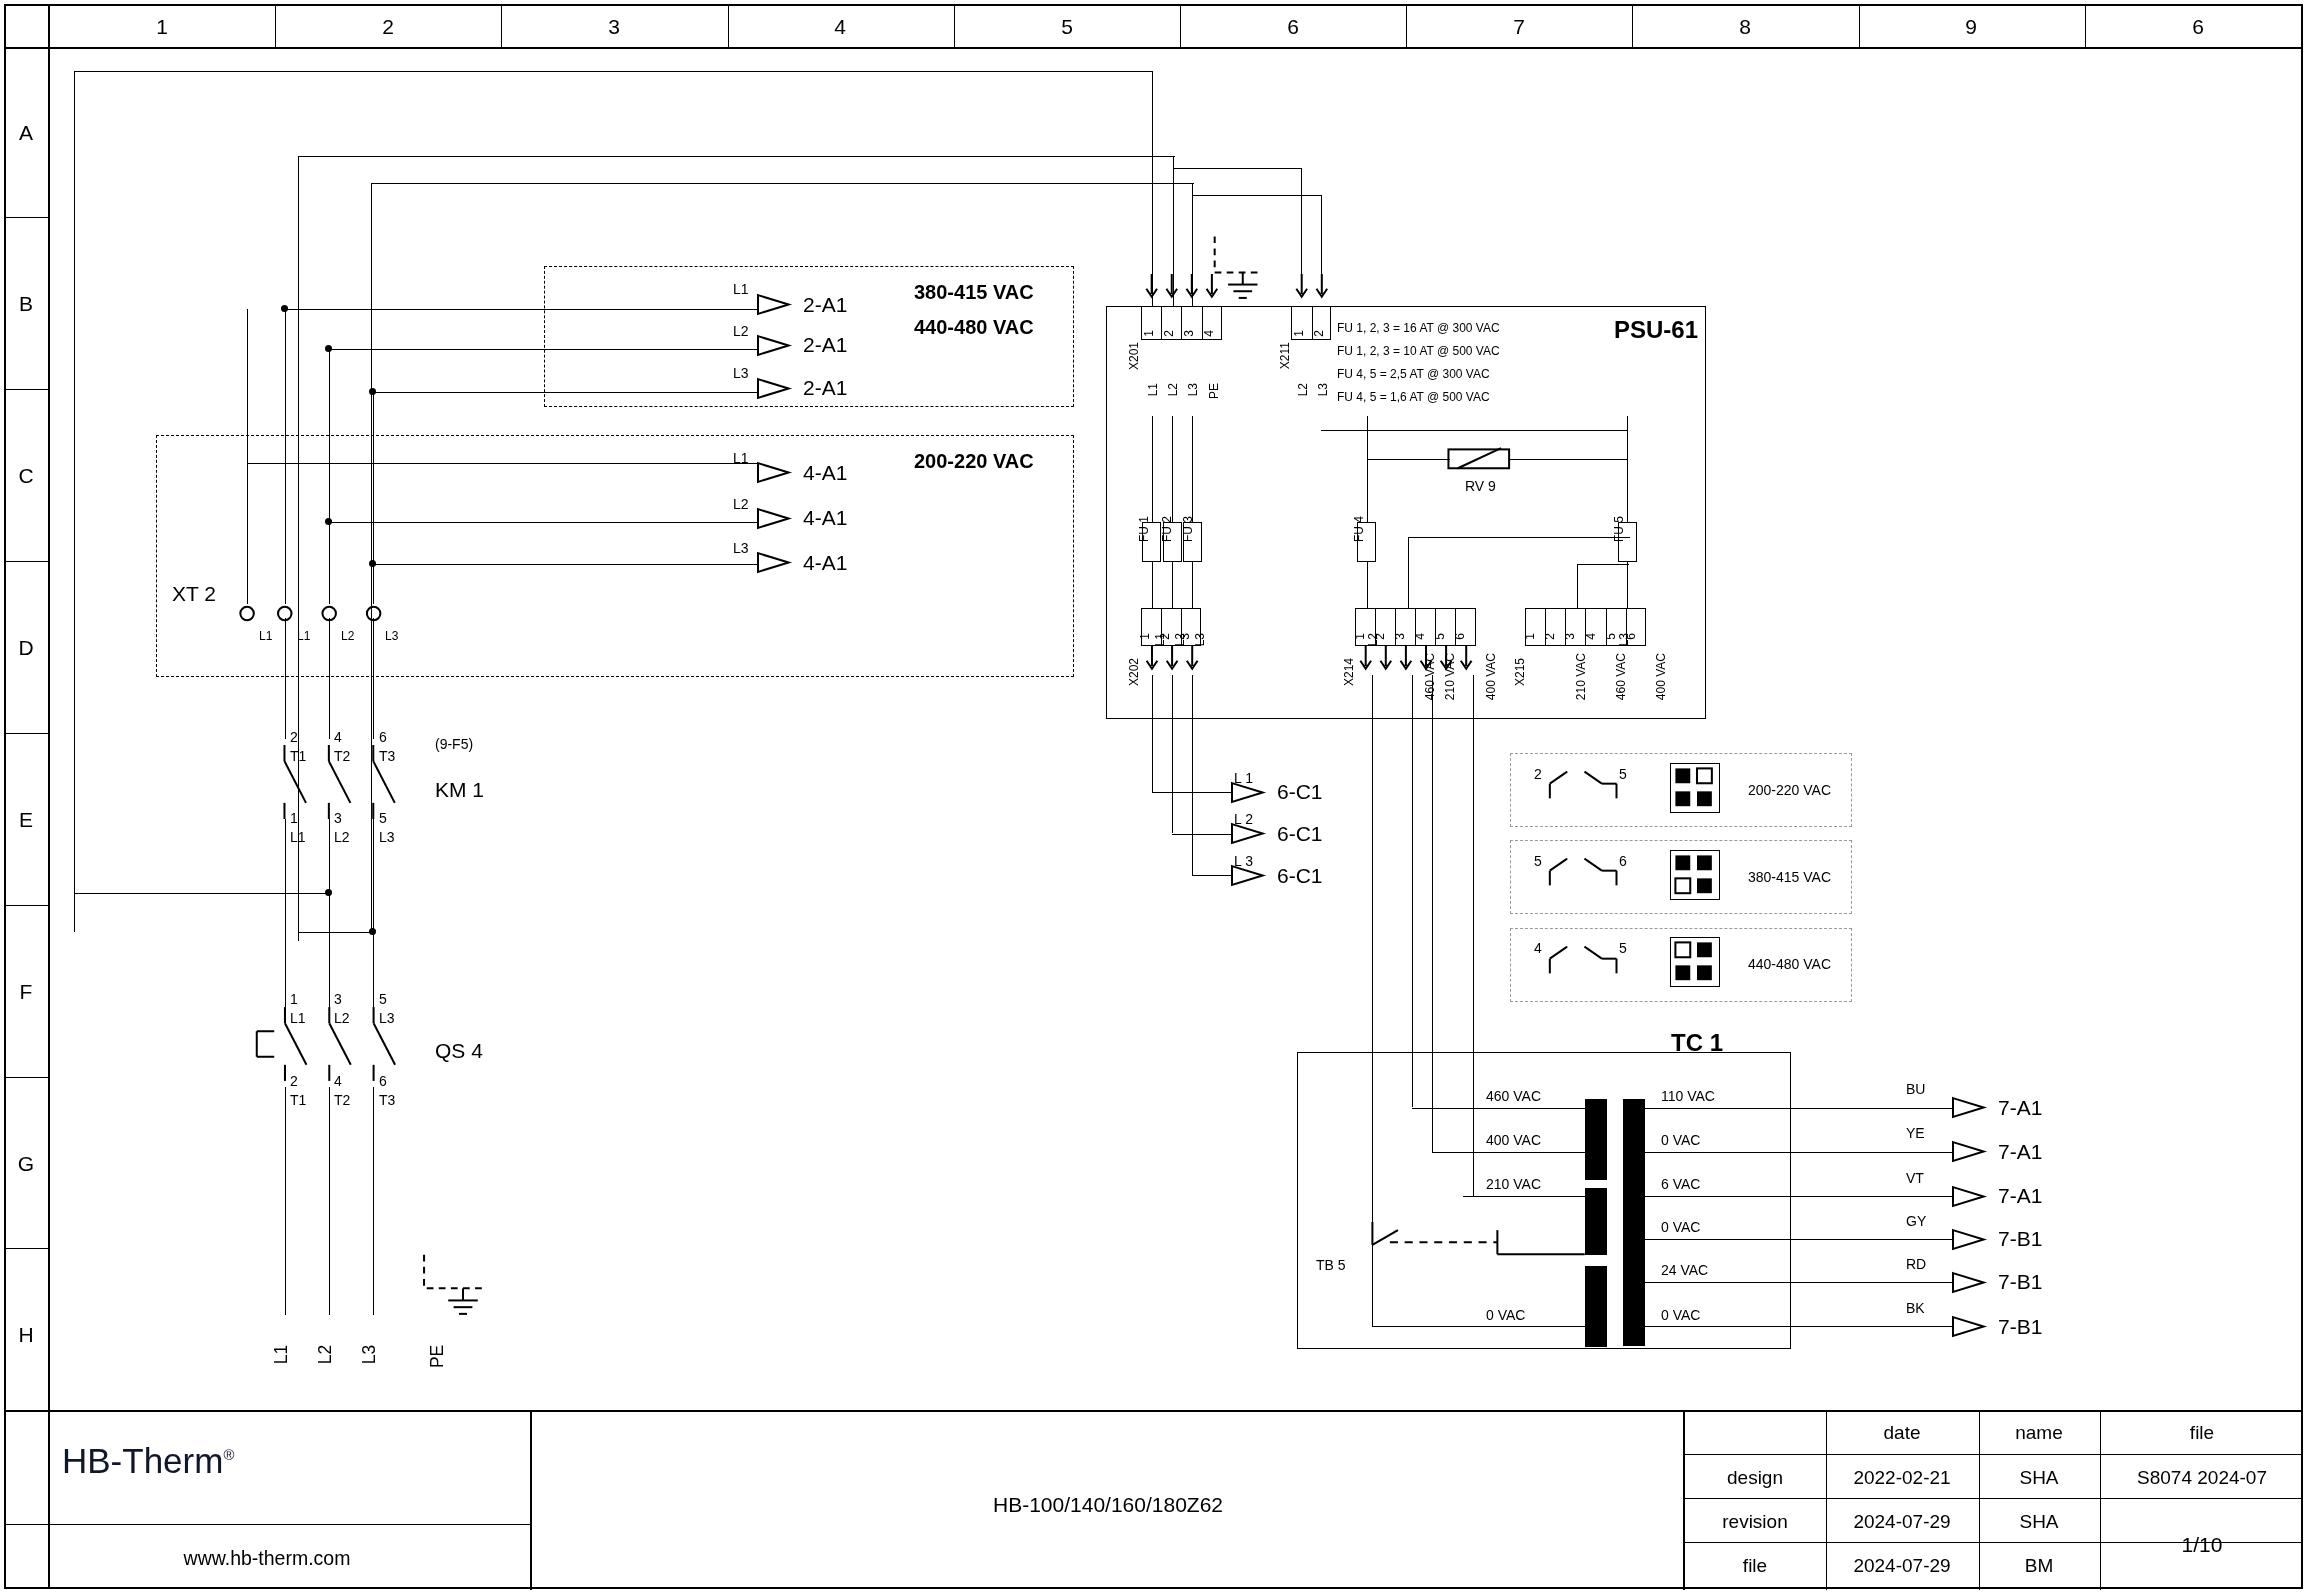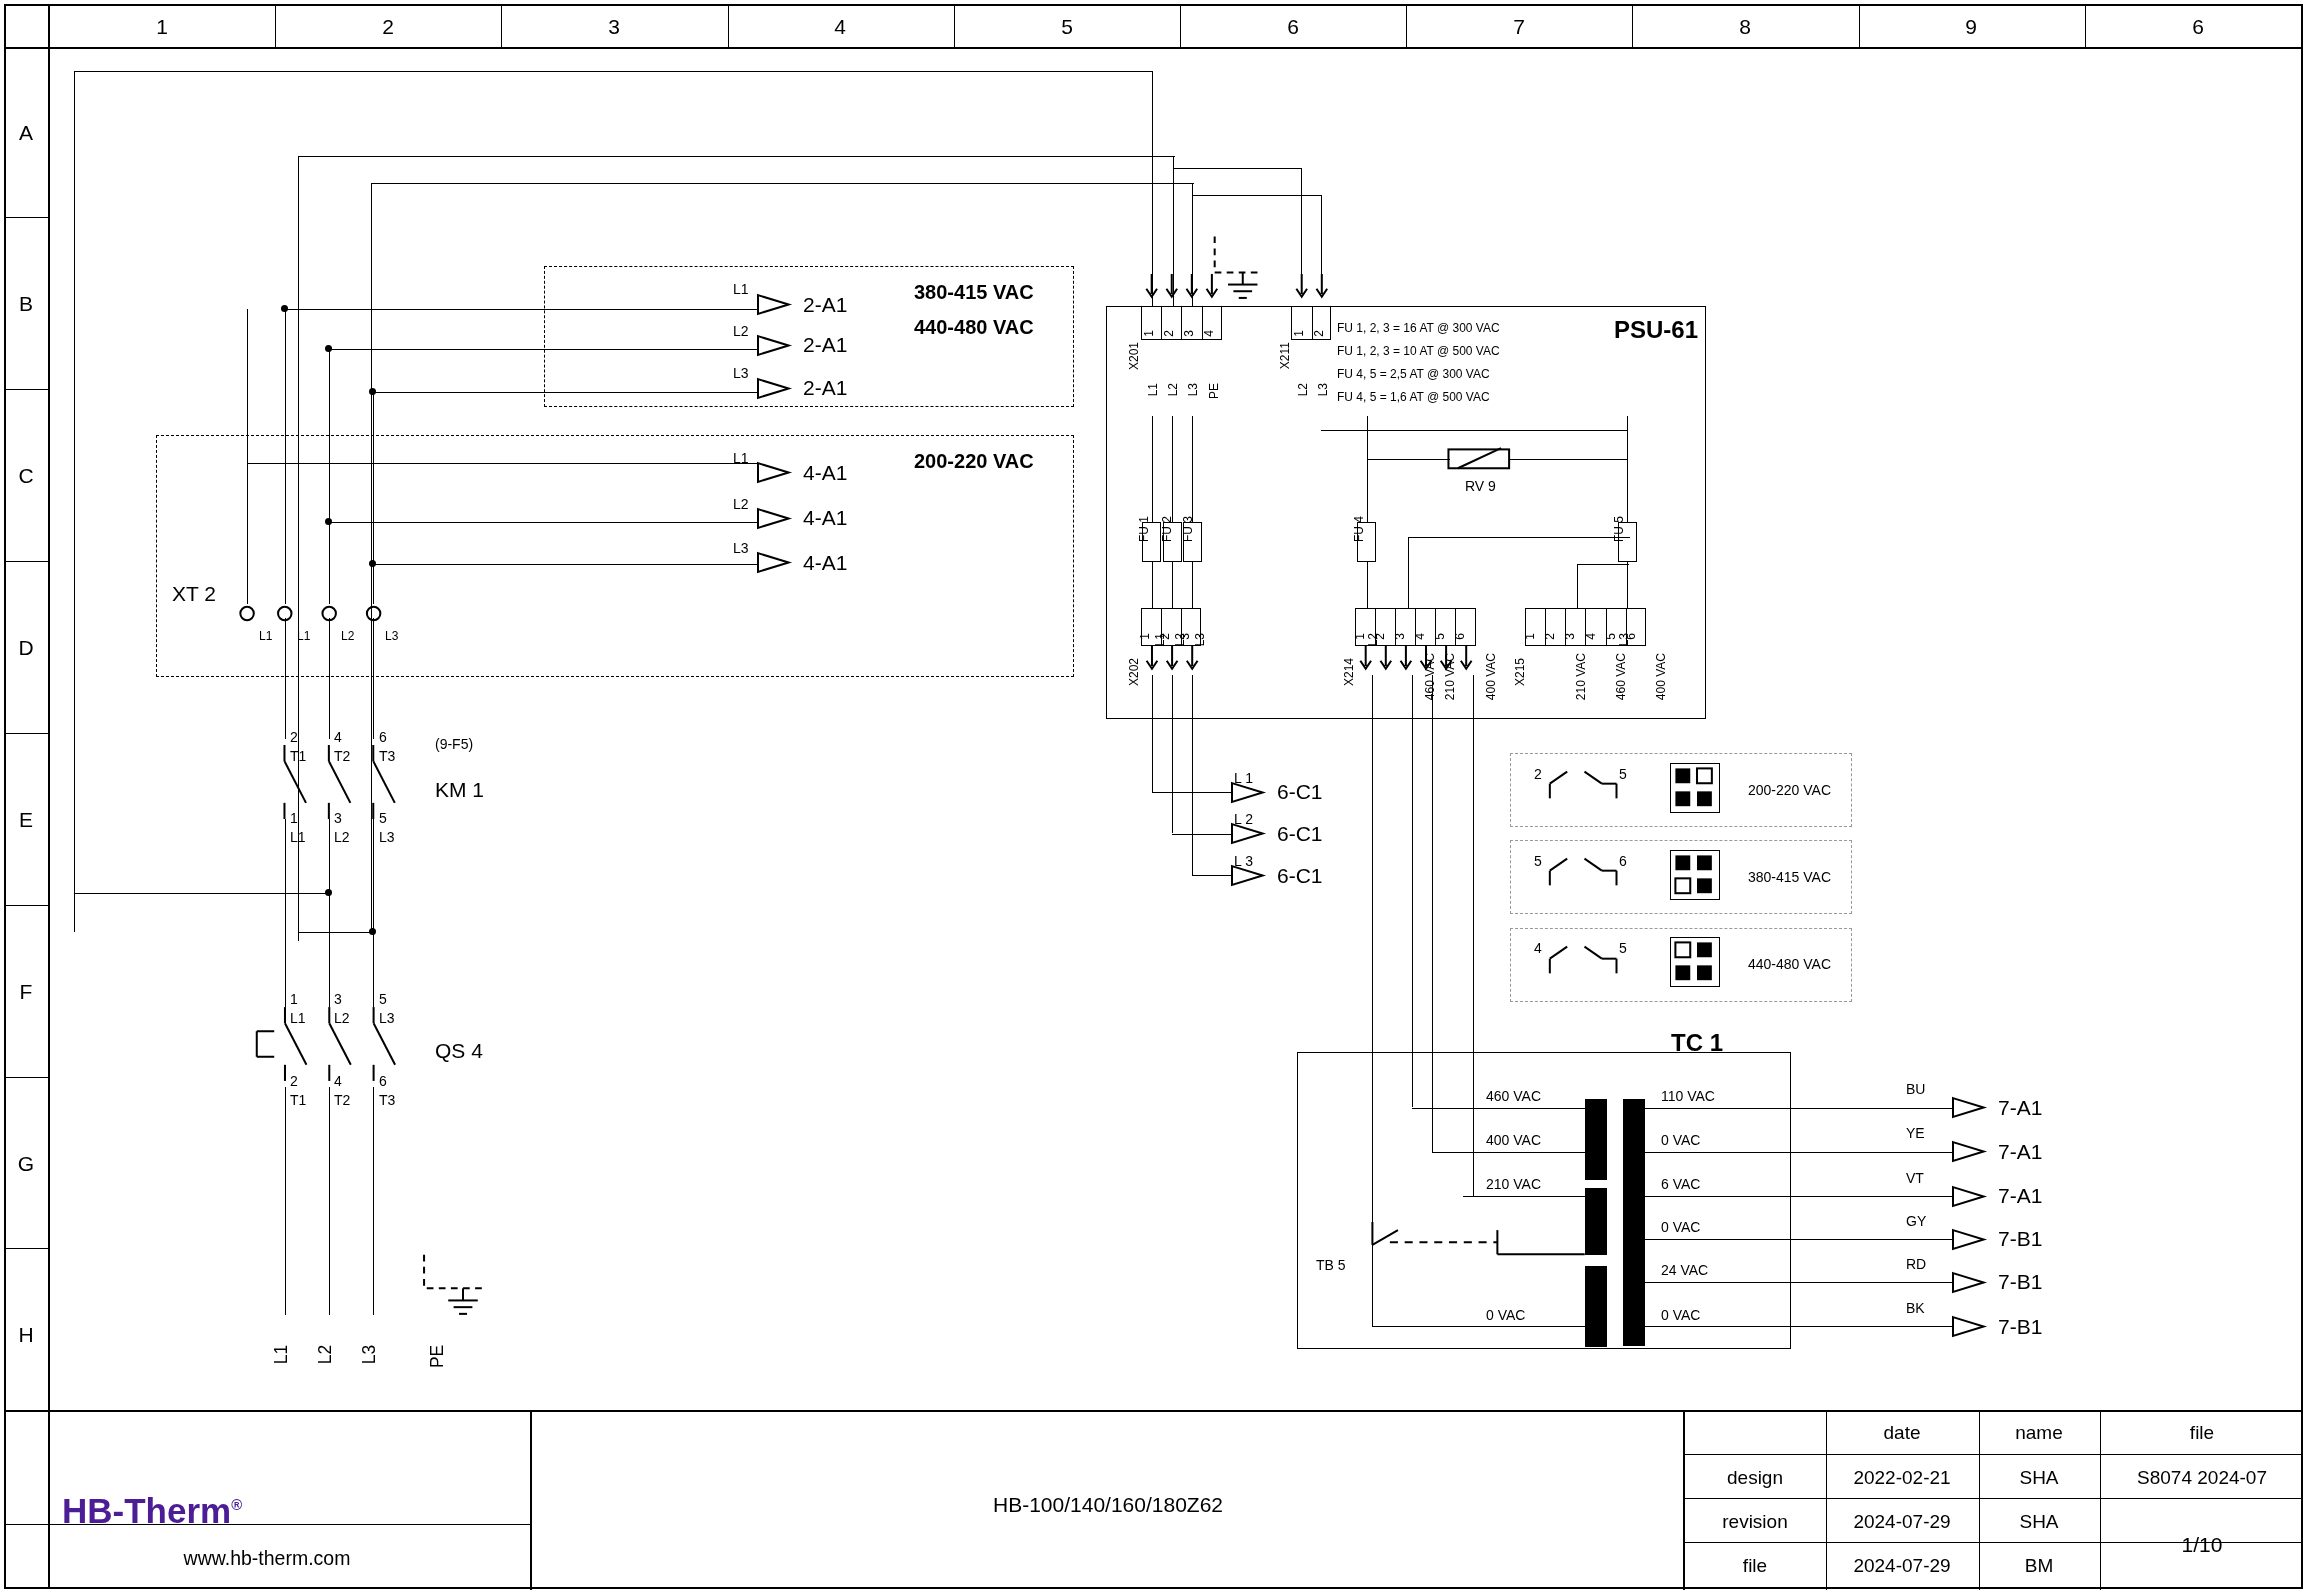"HB-Therm®" div.txt { color: #4c1d95 -> #0f172a; font-weight: bold -> normal; top: 1493px -> 1443px }
